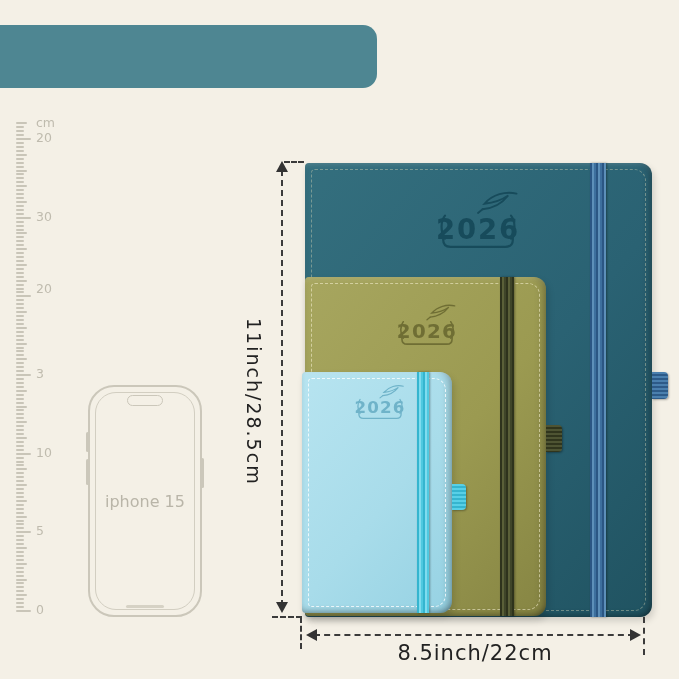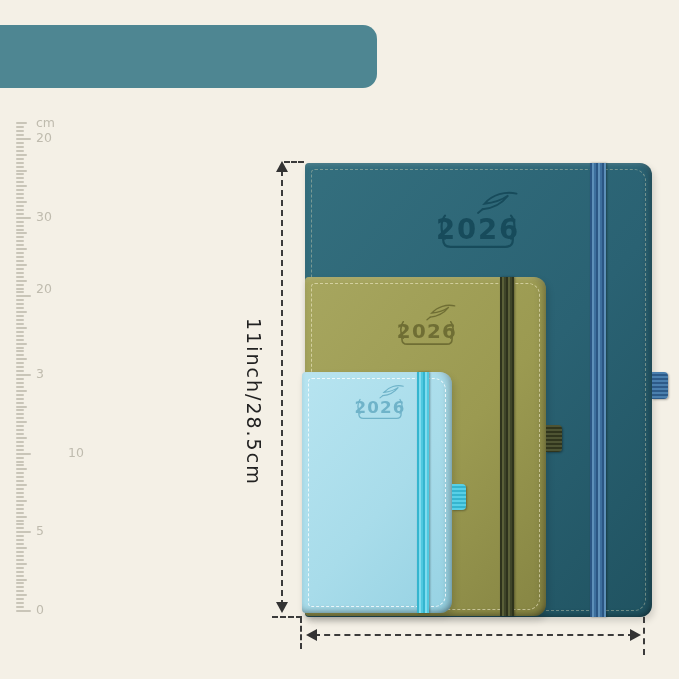"10" div.tick-label { margin-left: 32px -> none }
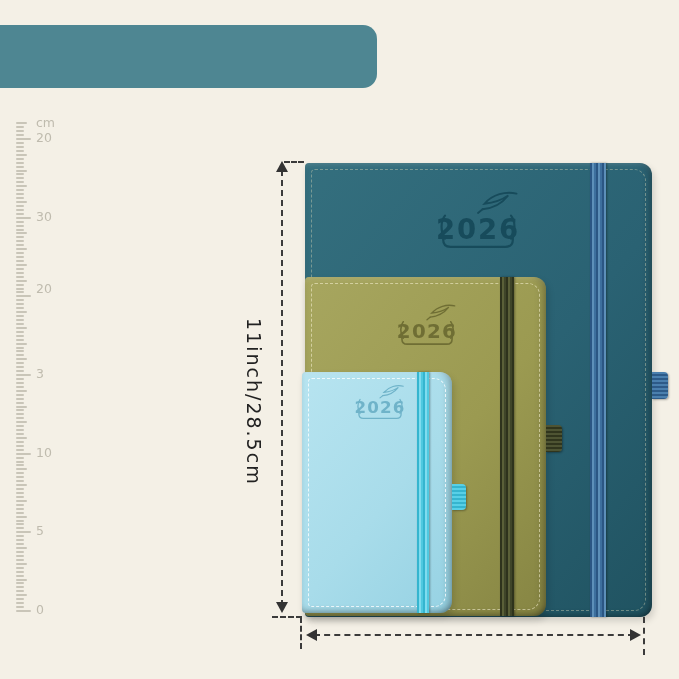"iphone 15" div.phone { html: none -> <div> <div></div> <div></div> <div></div> <div></div> <div></div> <div>iphone 15</div> <div></div> </div> }
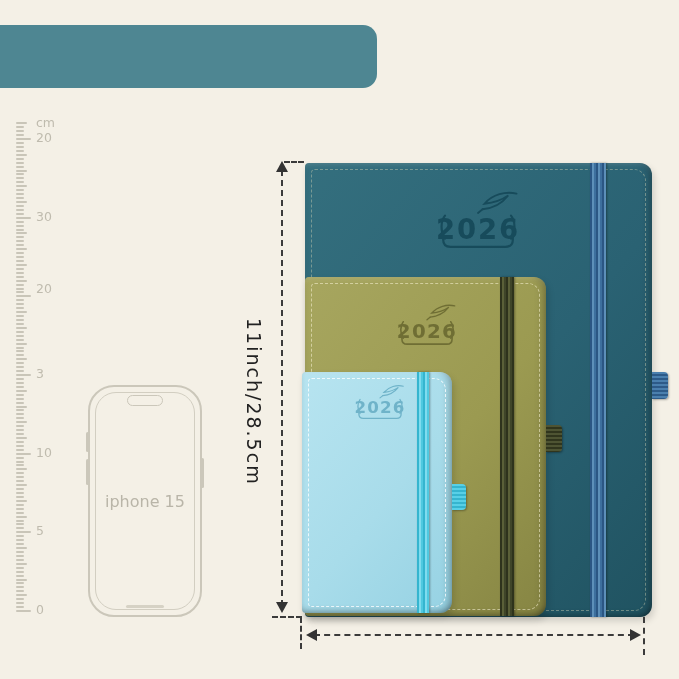"8.5inch/22cm" div.dim-h-label { html: none -> <div>8.5inch/22cm</div> }
